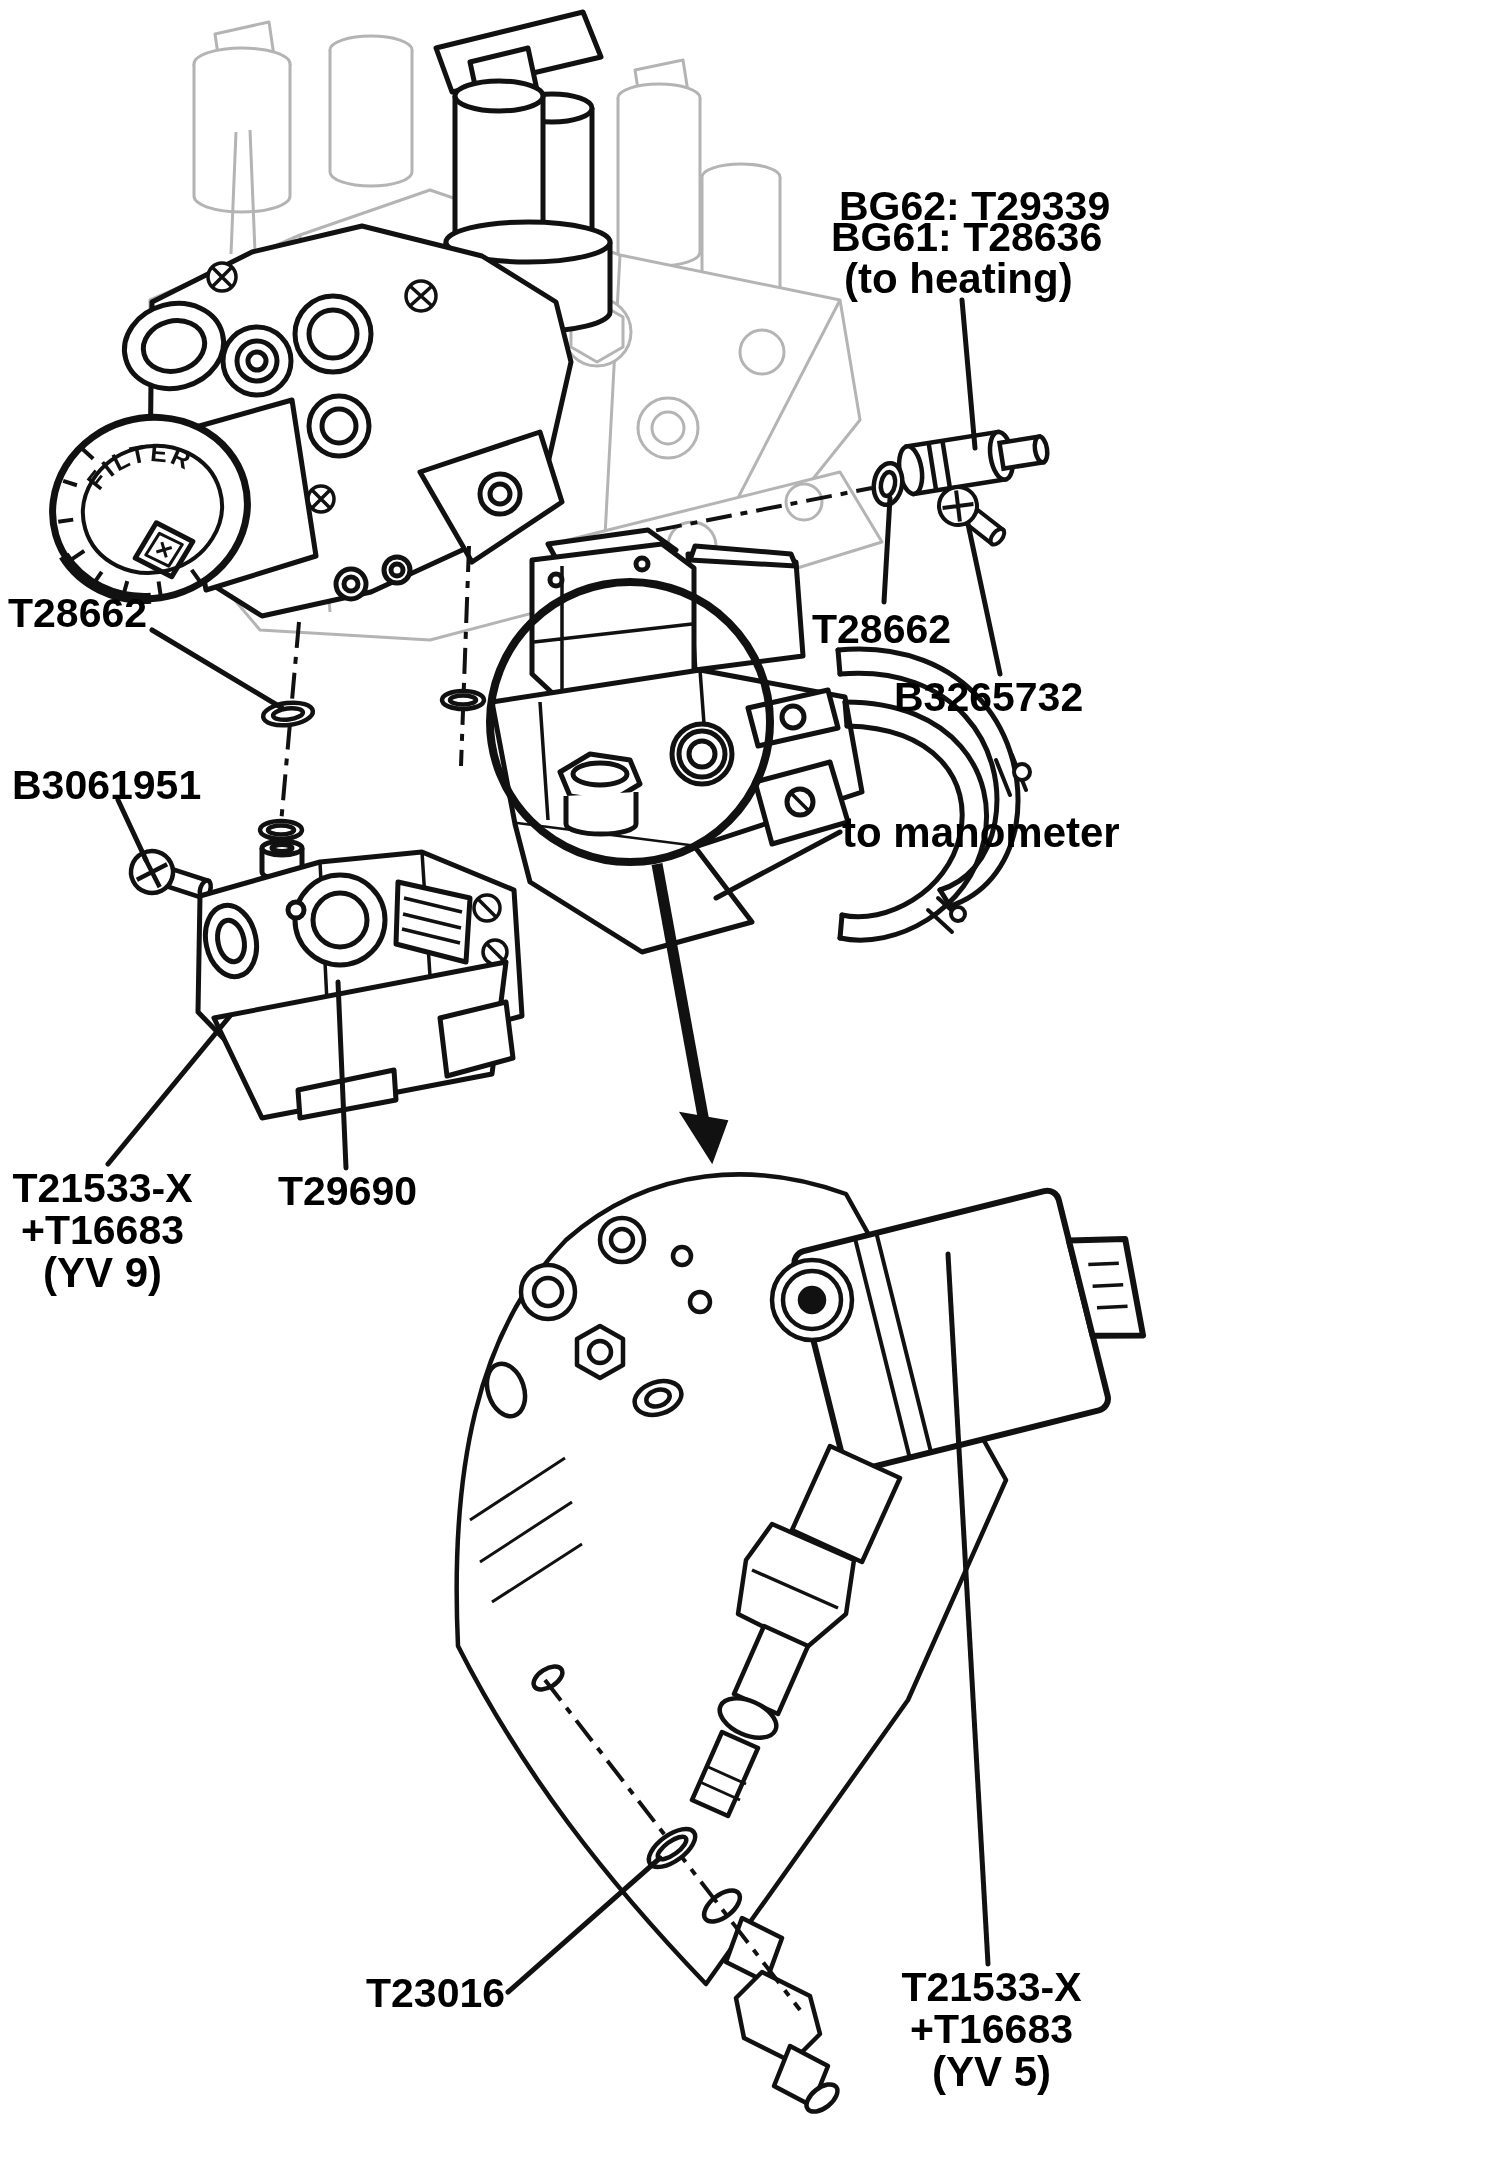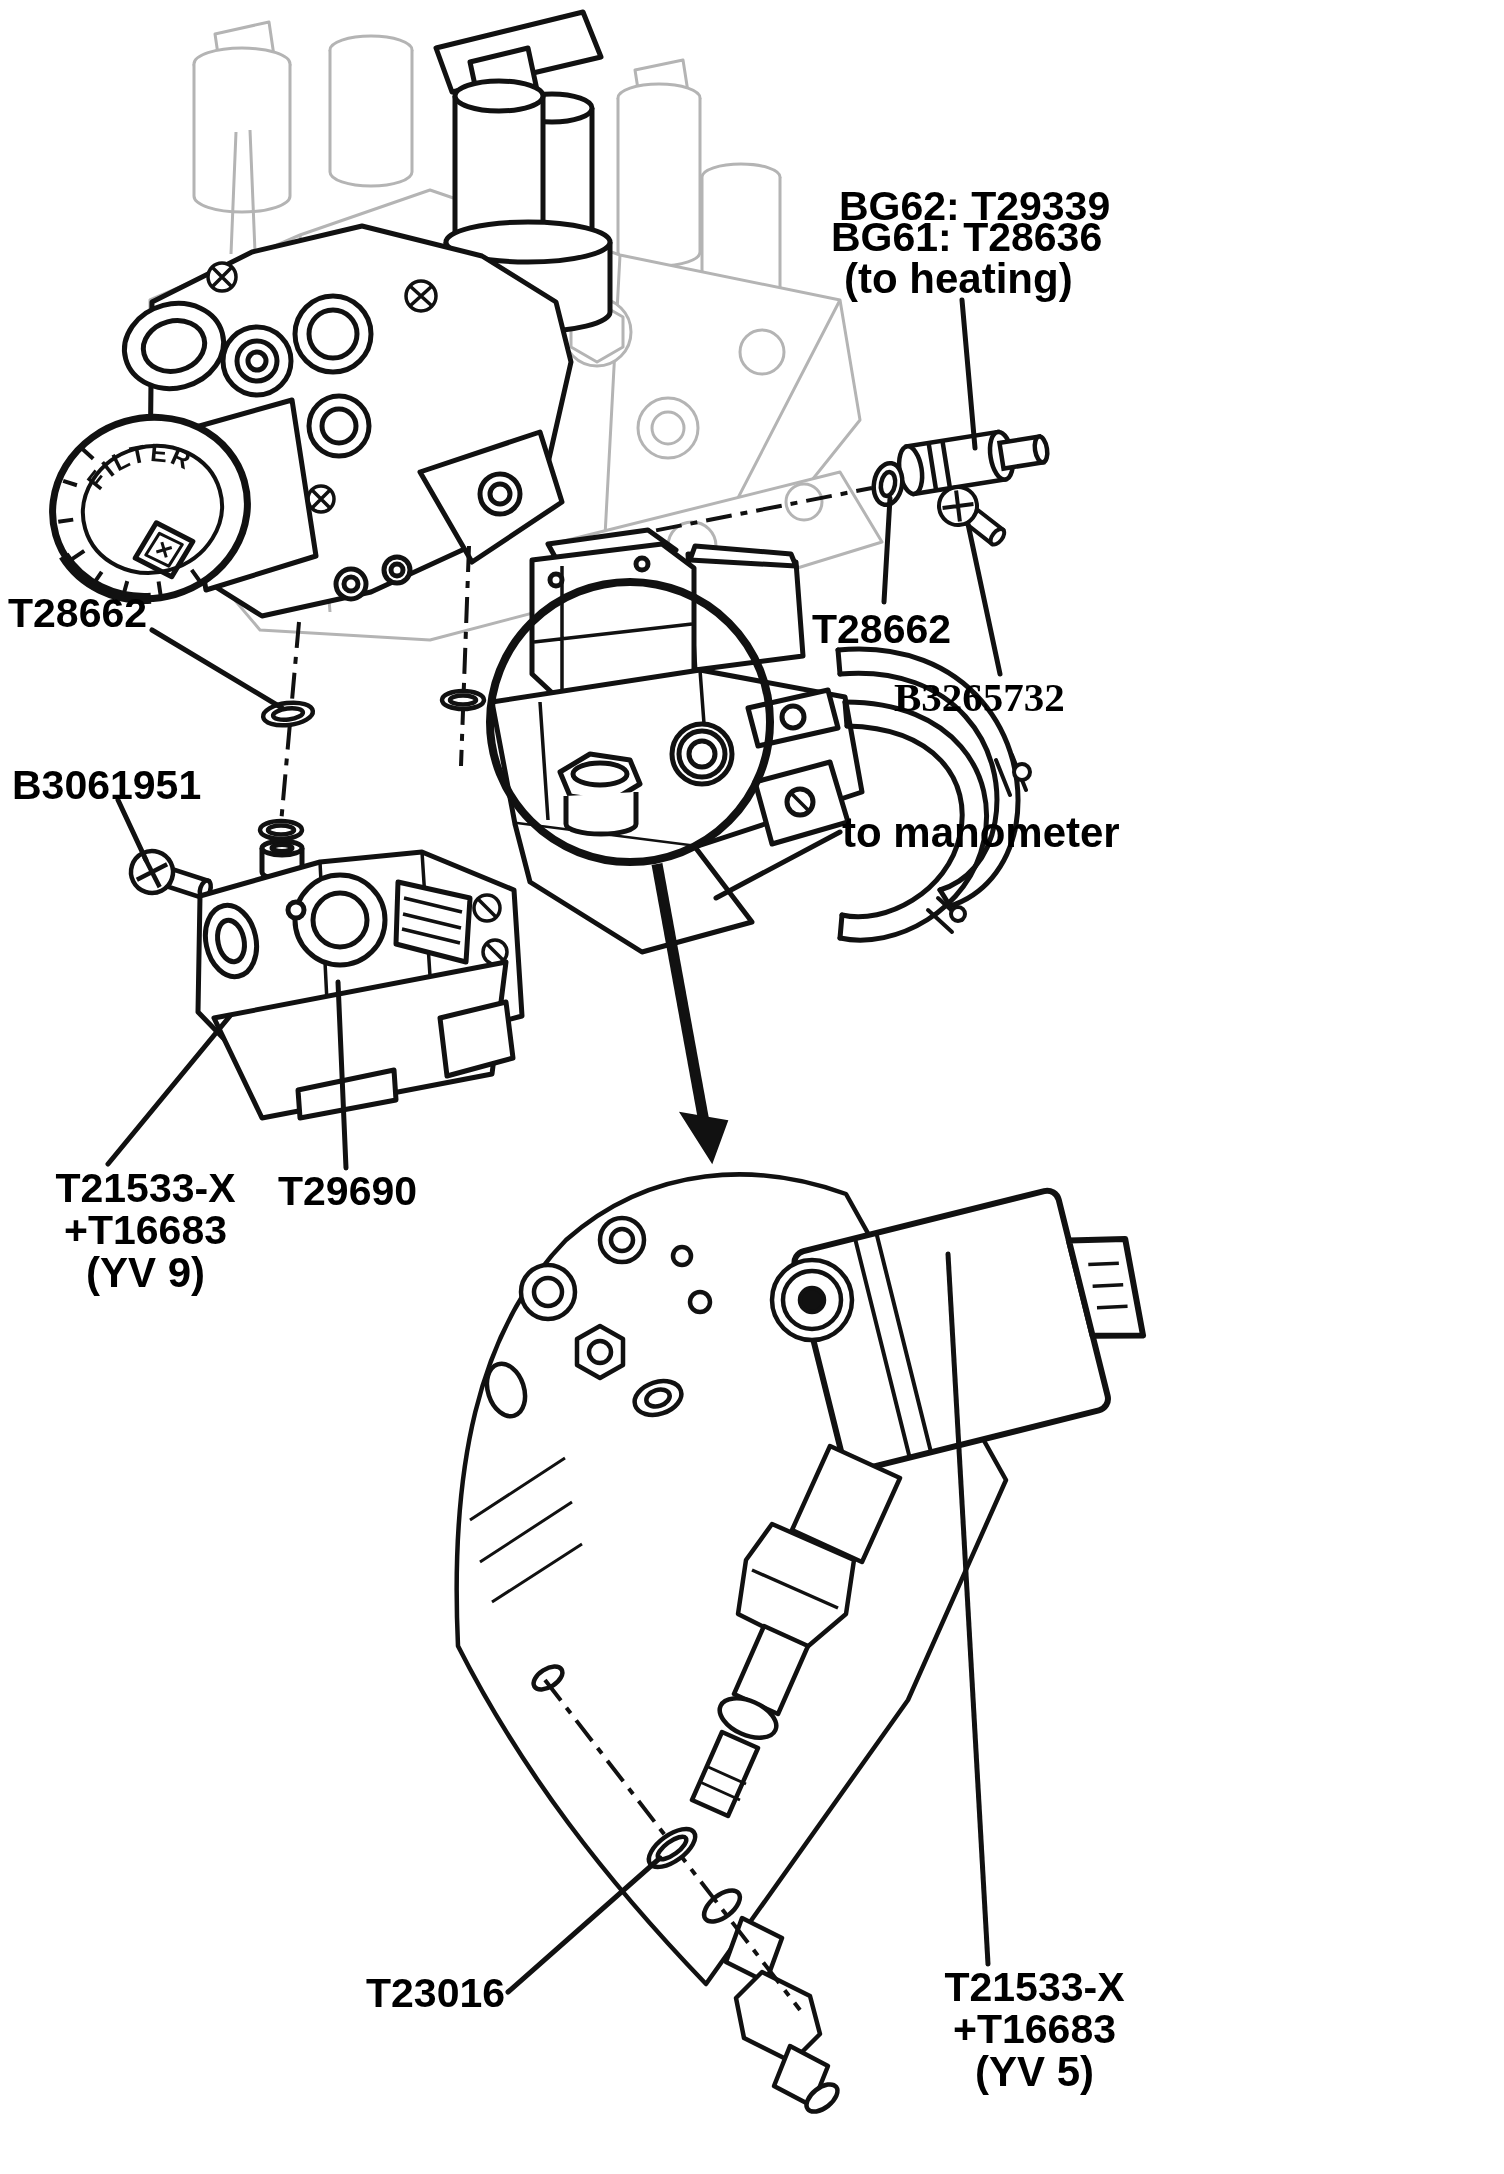"B3265732" div.lbl { font-family: Liberation Serif, serif -> none }
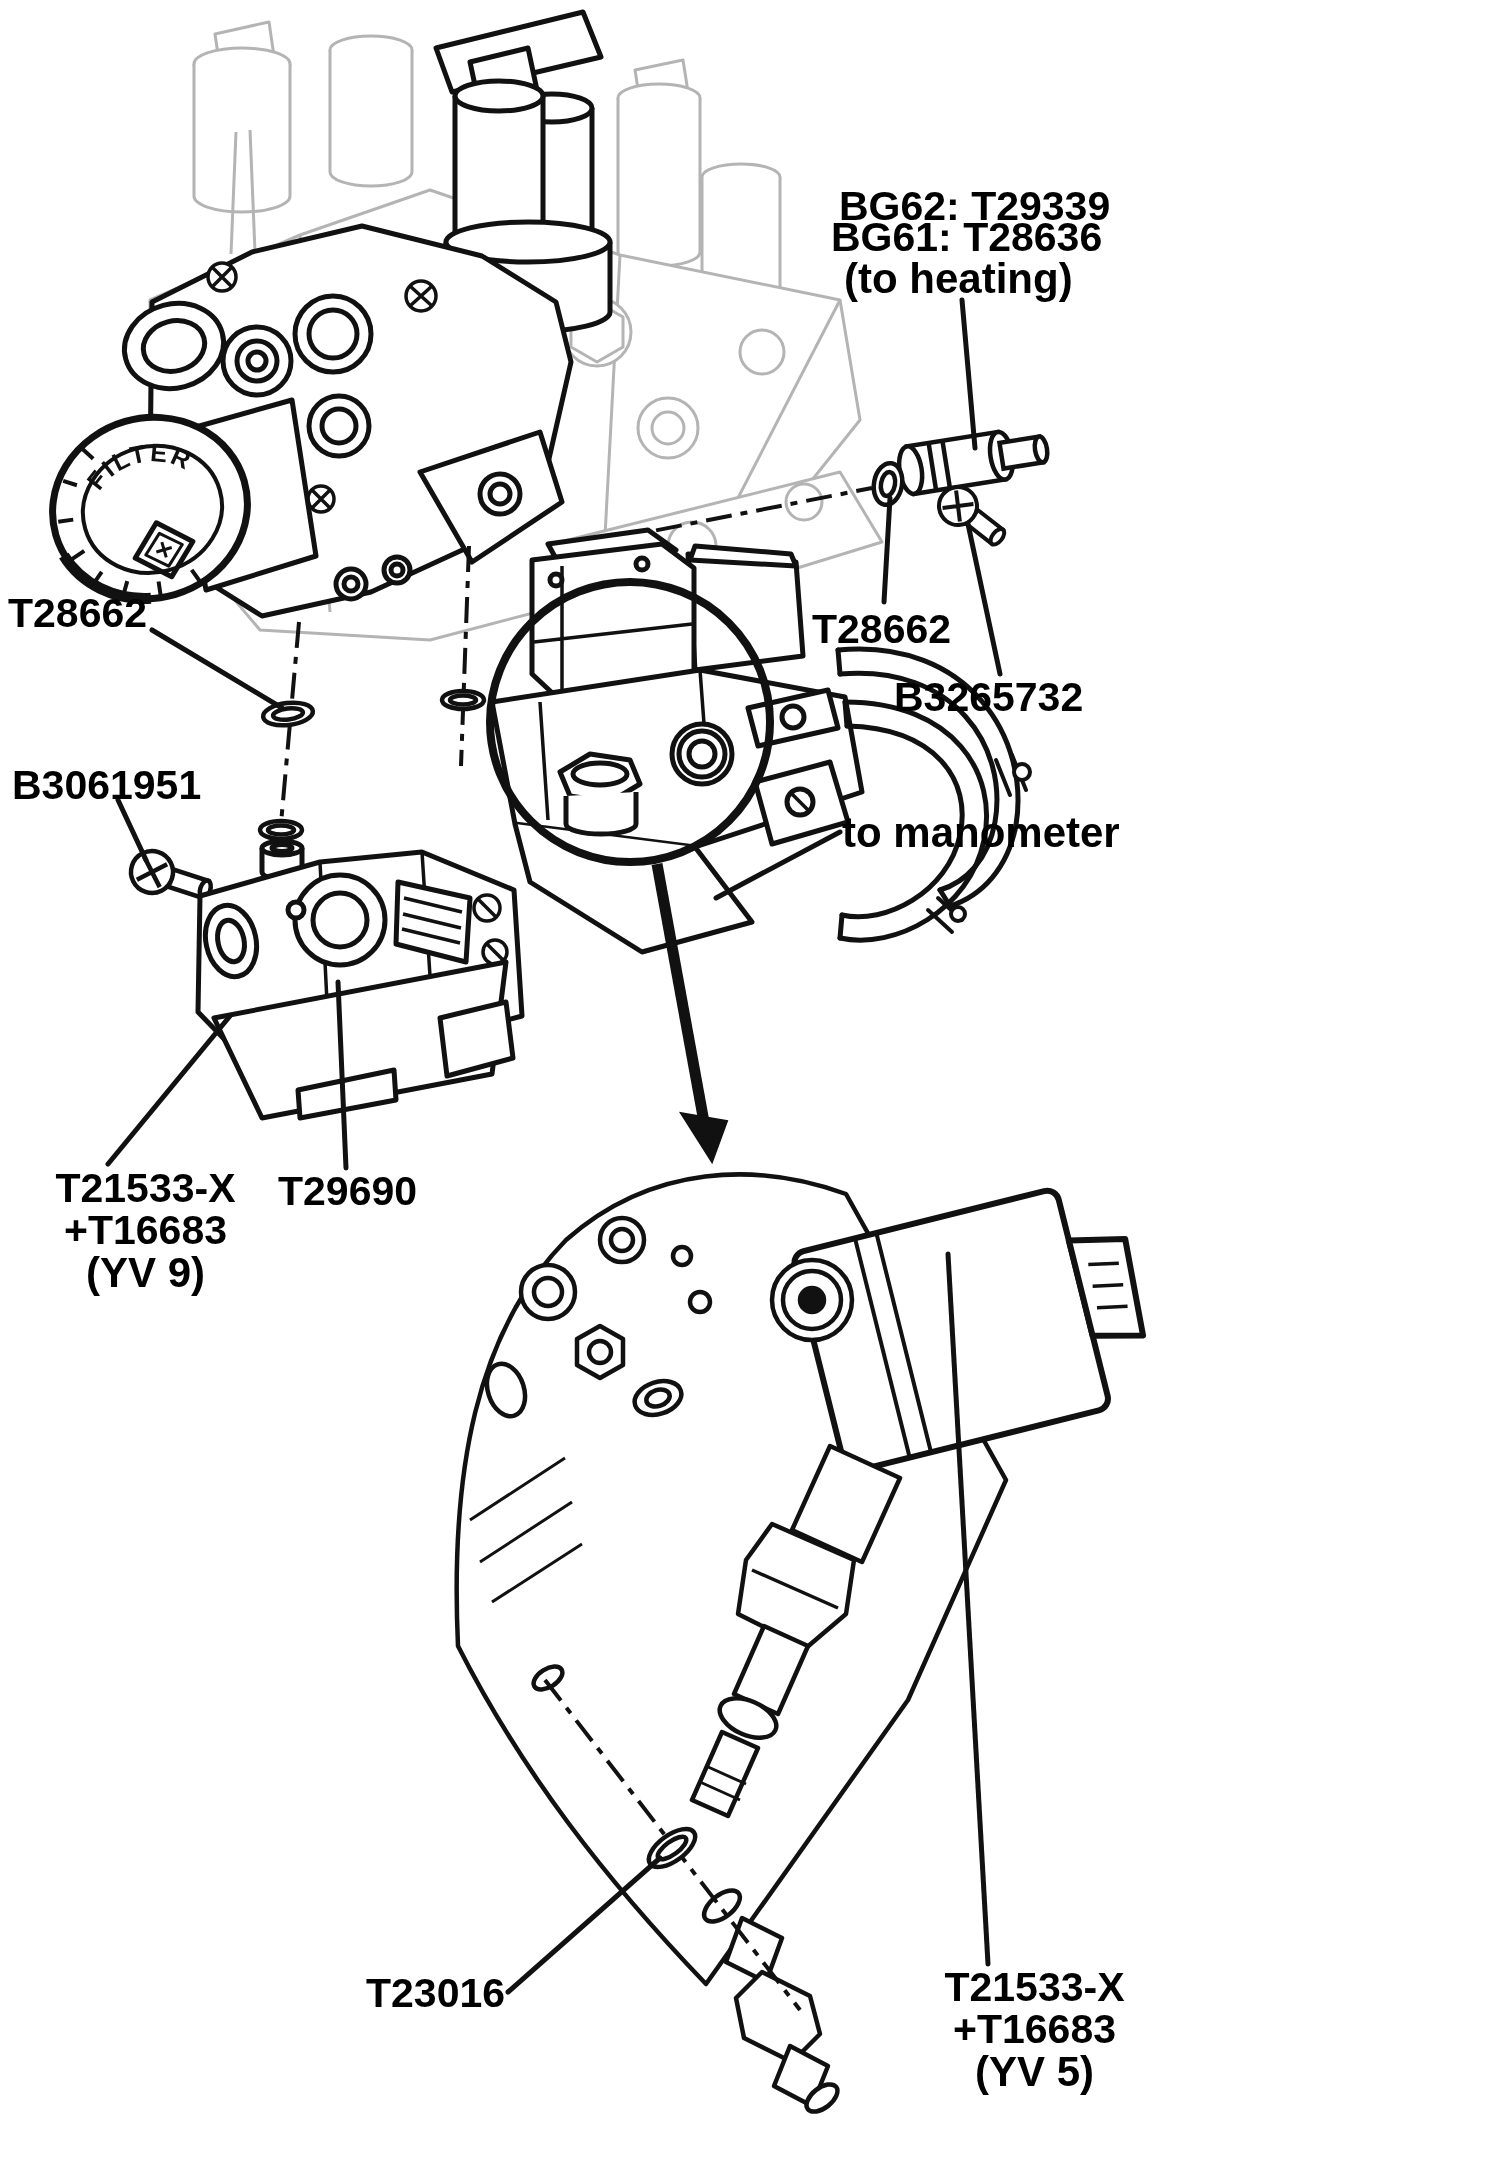"T21533-X" .lbl-block { padding-left: 43px -> none }
